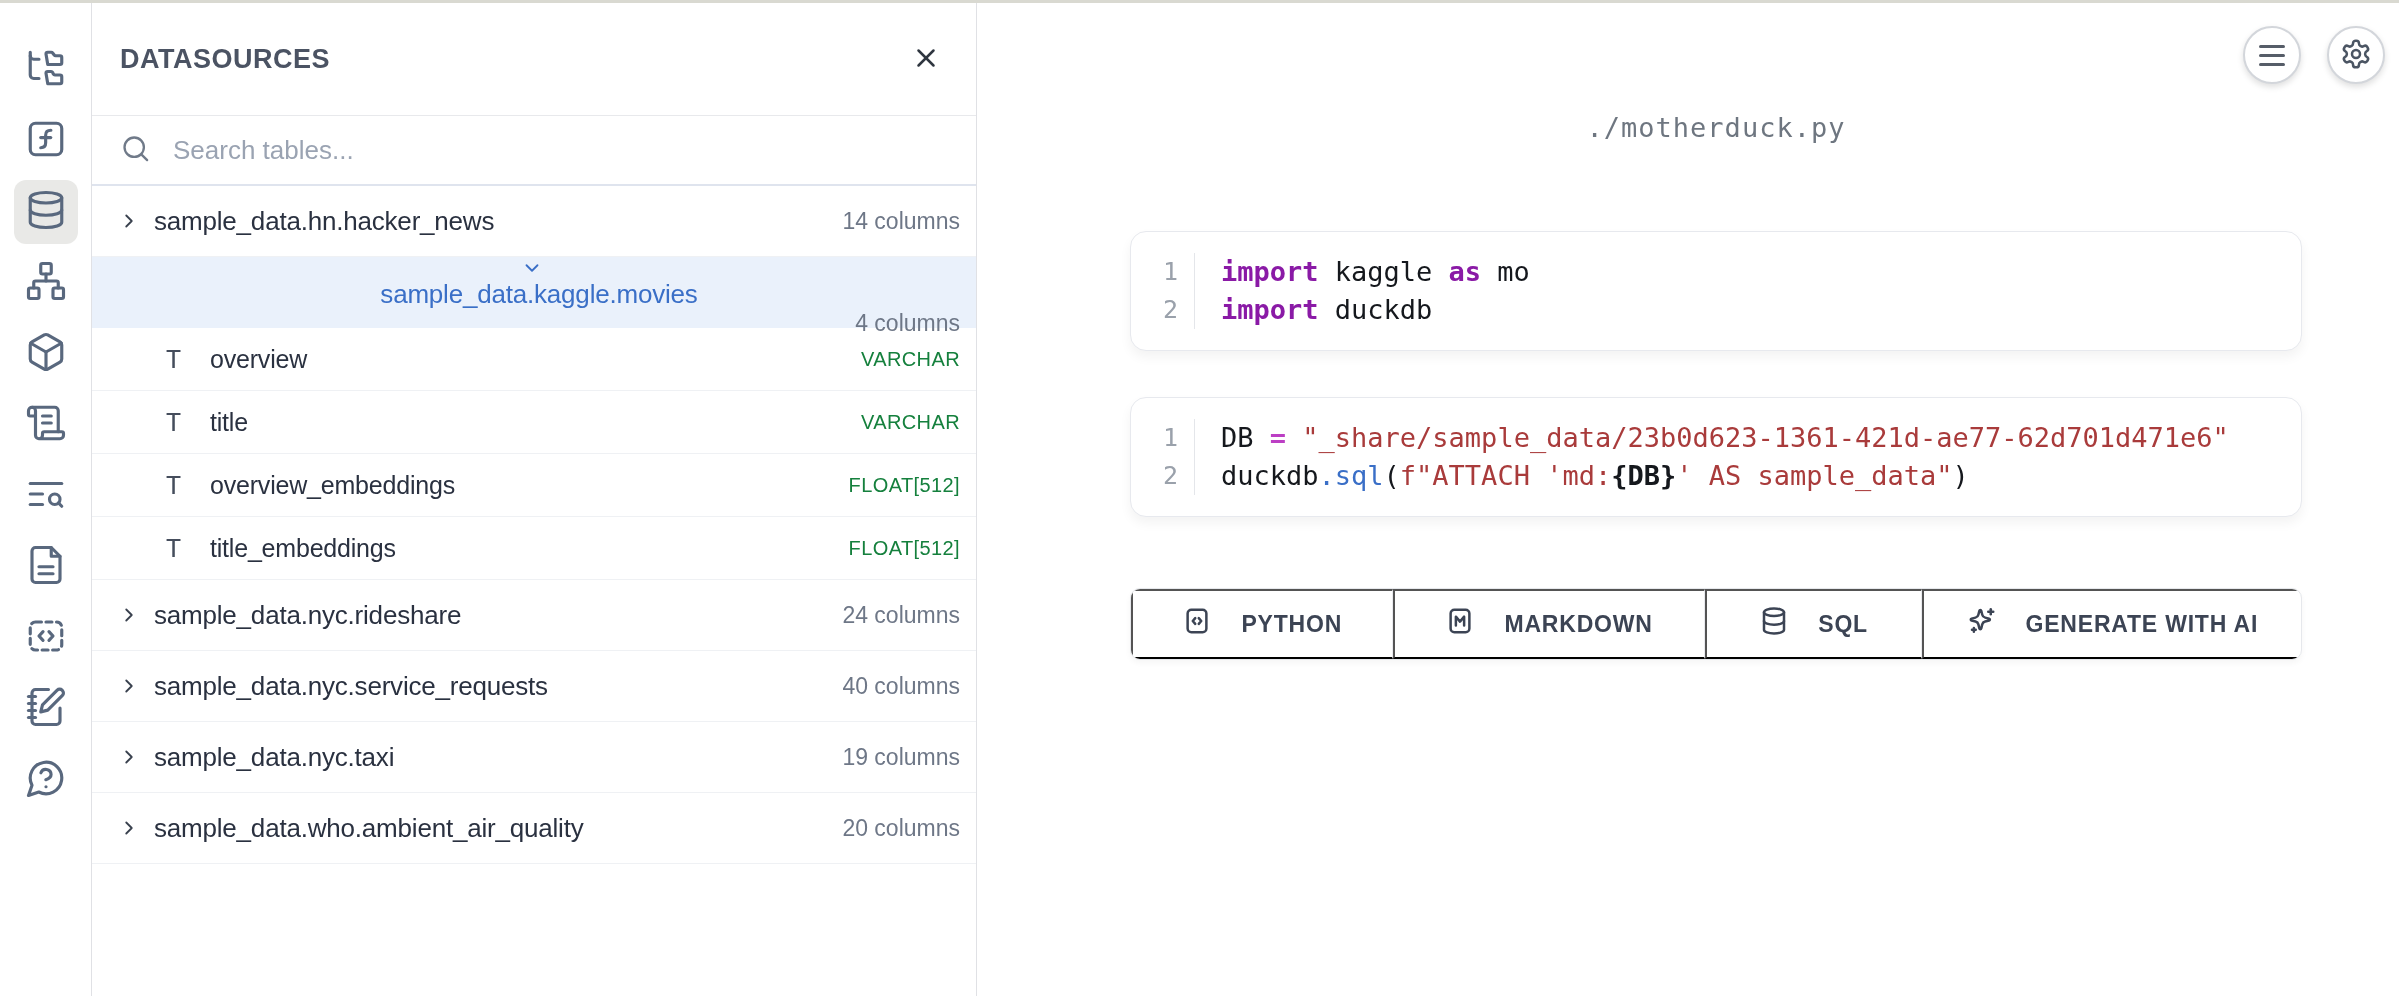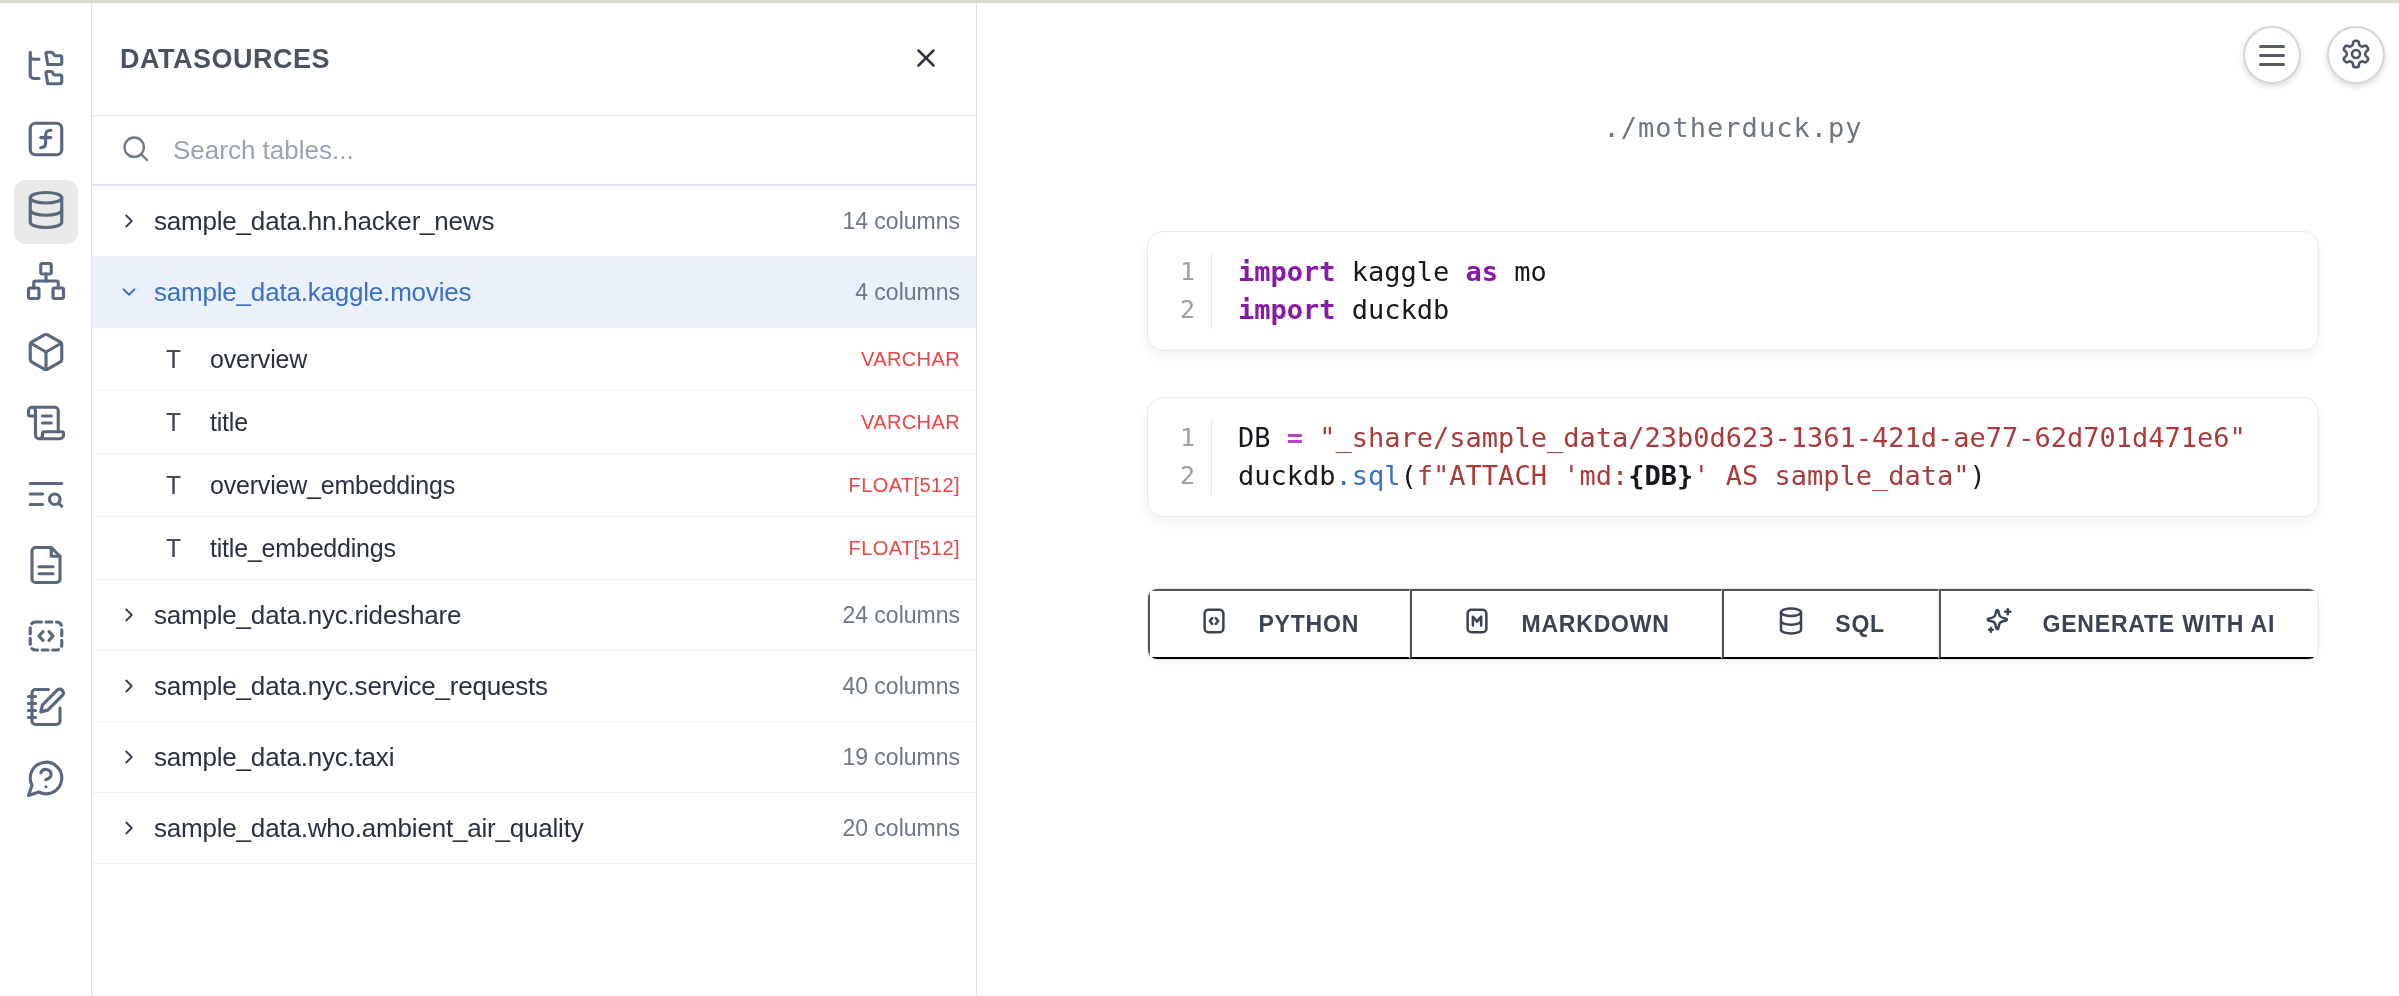"./motherduck.py" .notebook { left: 170px -> 153px }
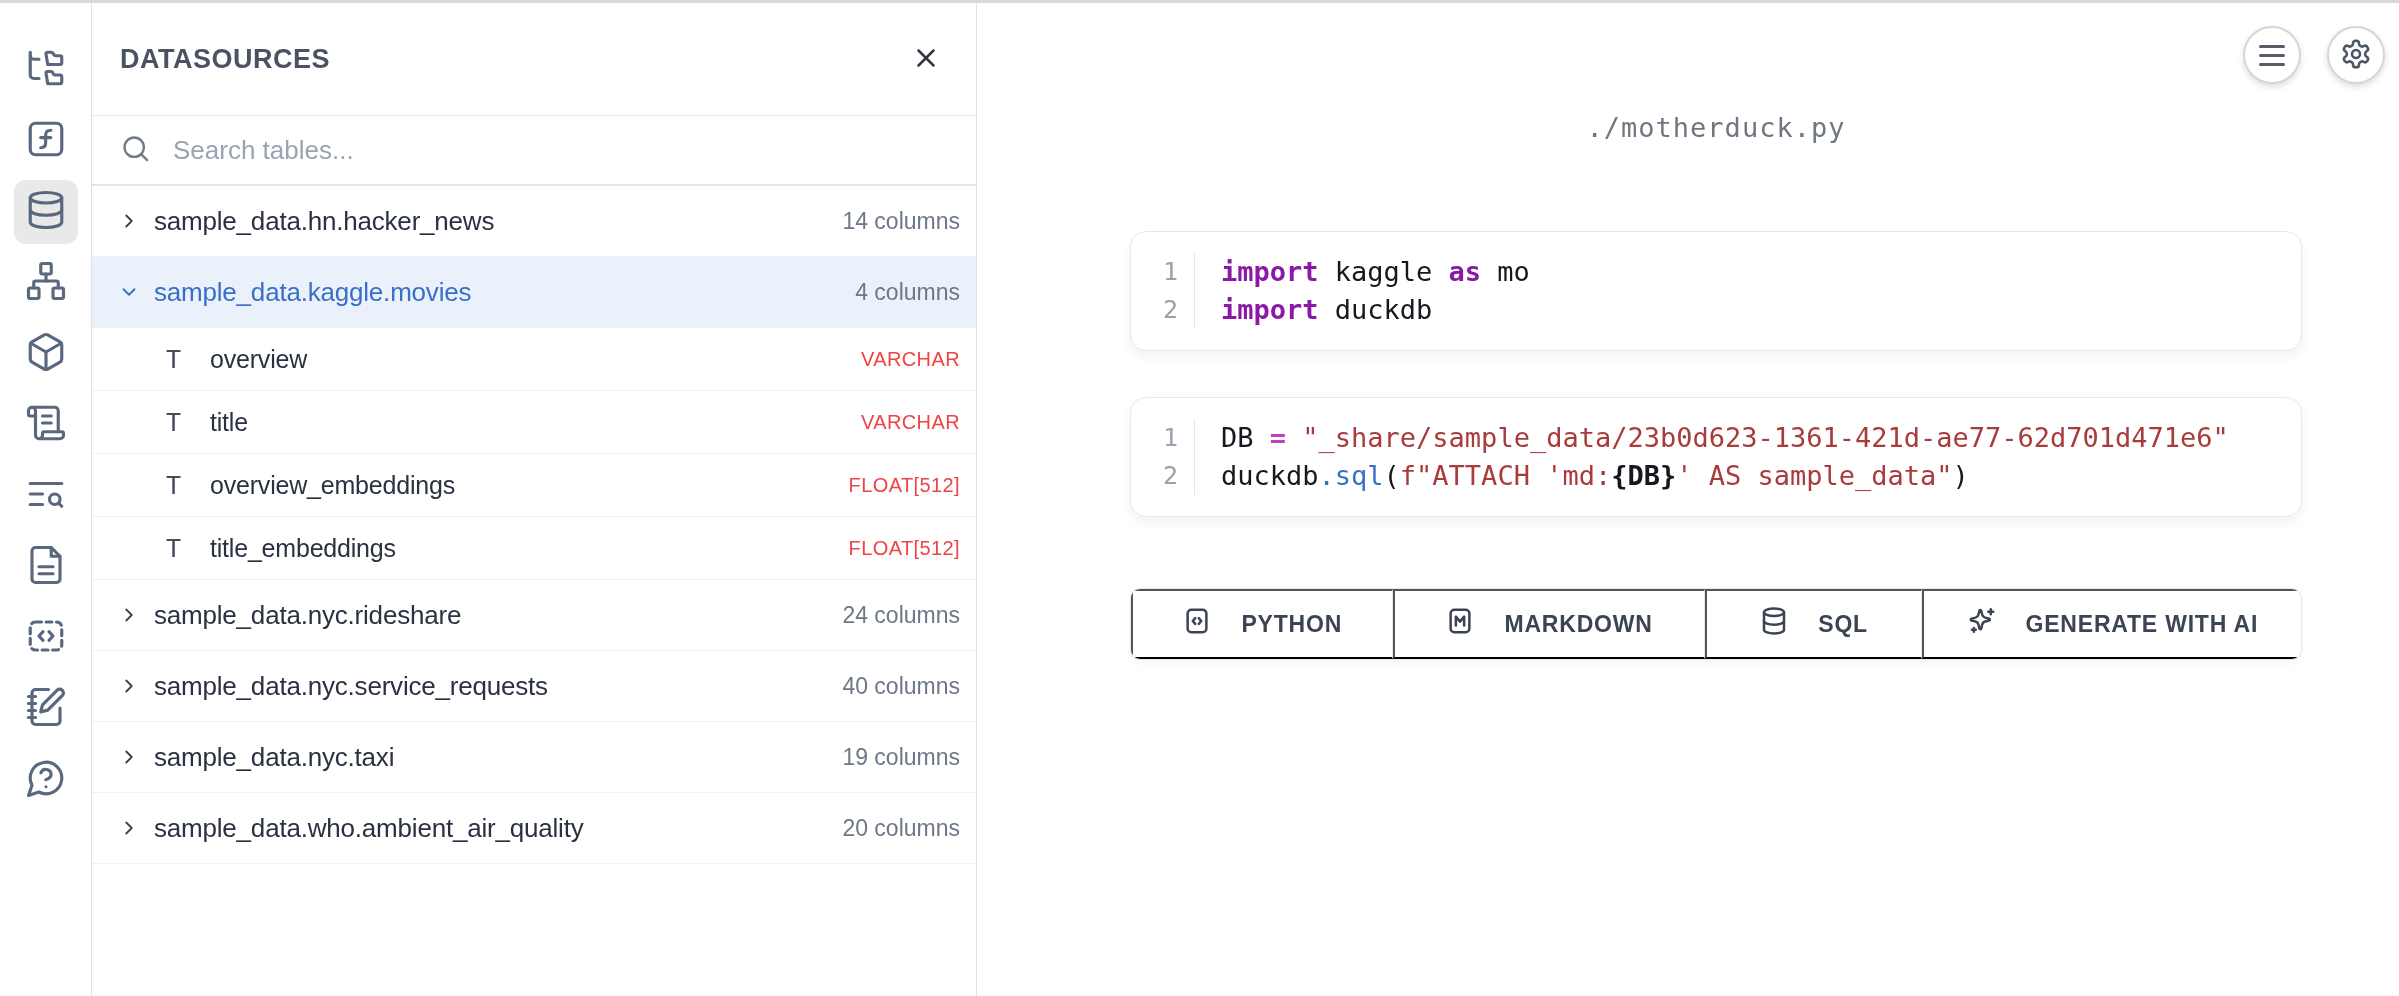"sample_data.kaggle.movies" .table-row.selected { flex-direction: none -> column }
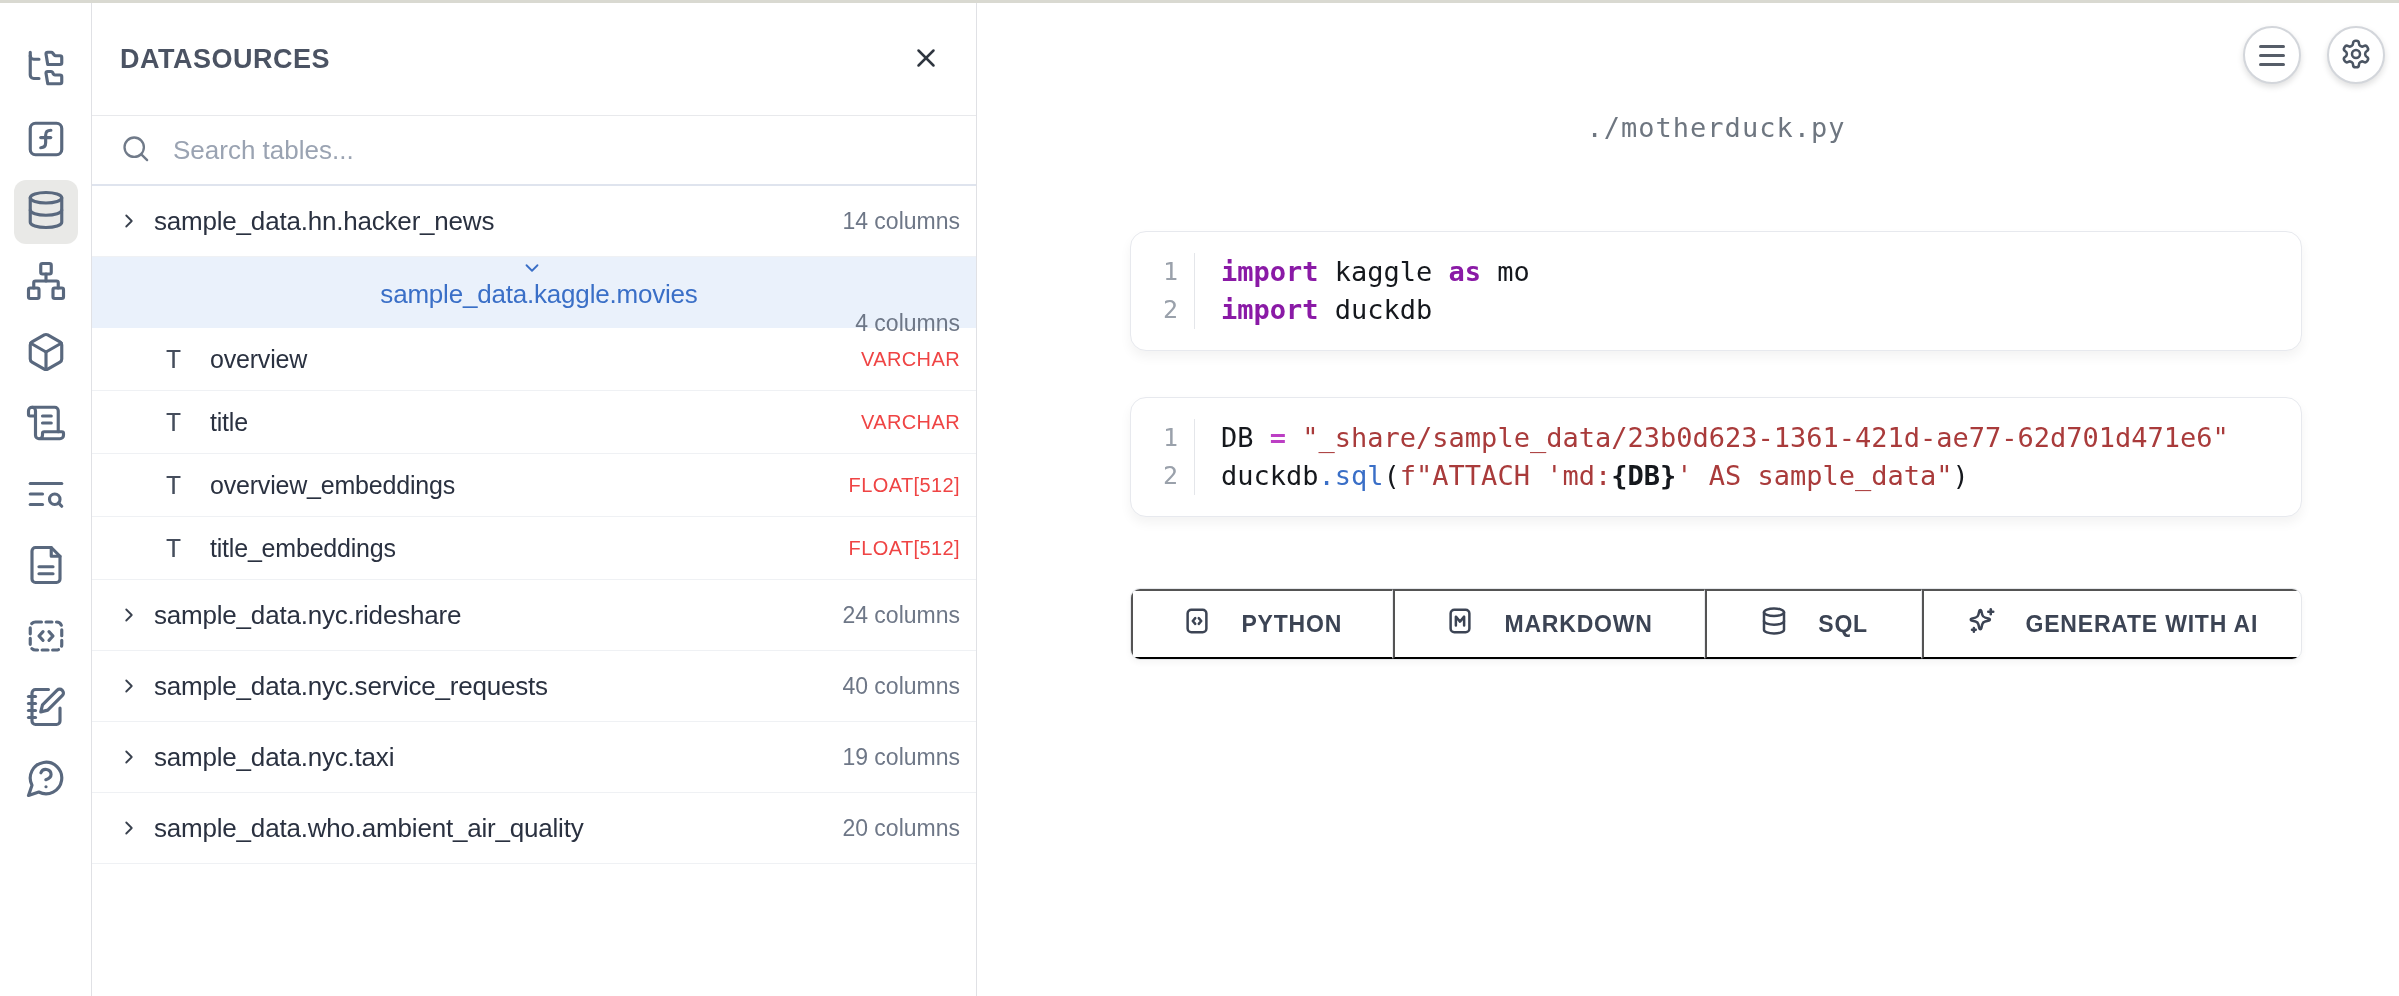"VARCHAR" .ctype { color: #ef4444 -> #15803d }
